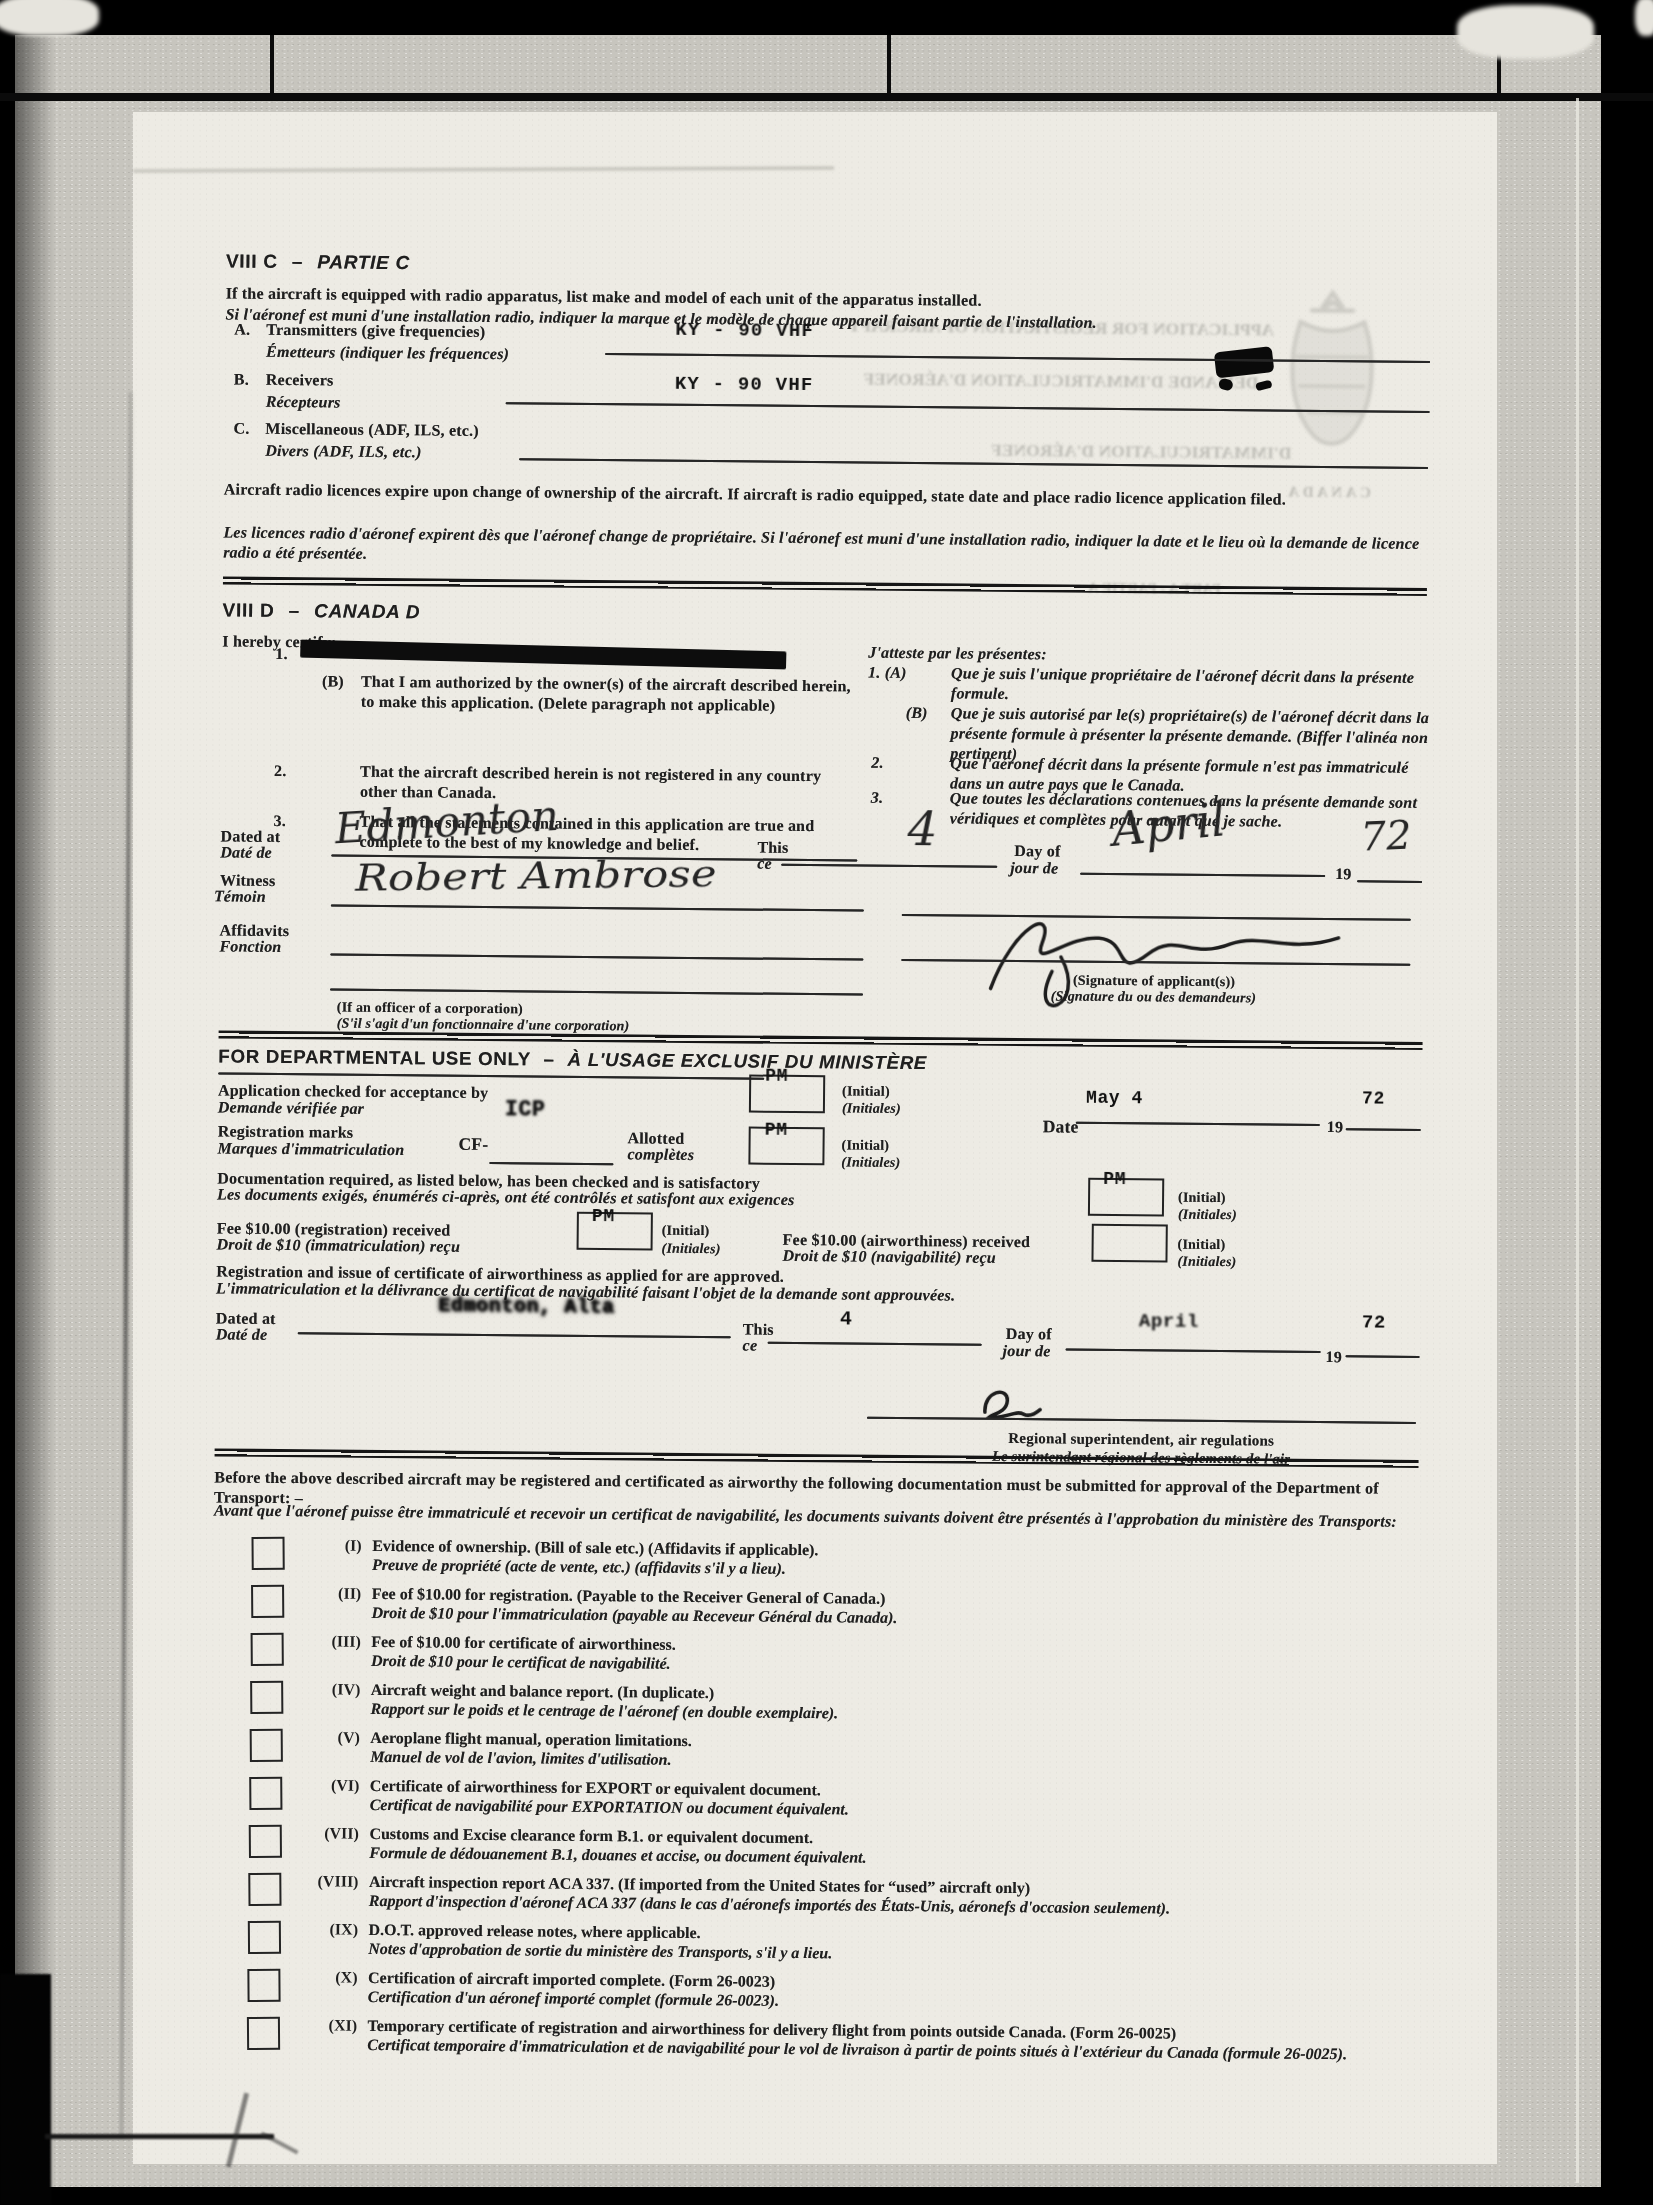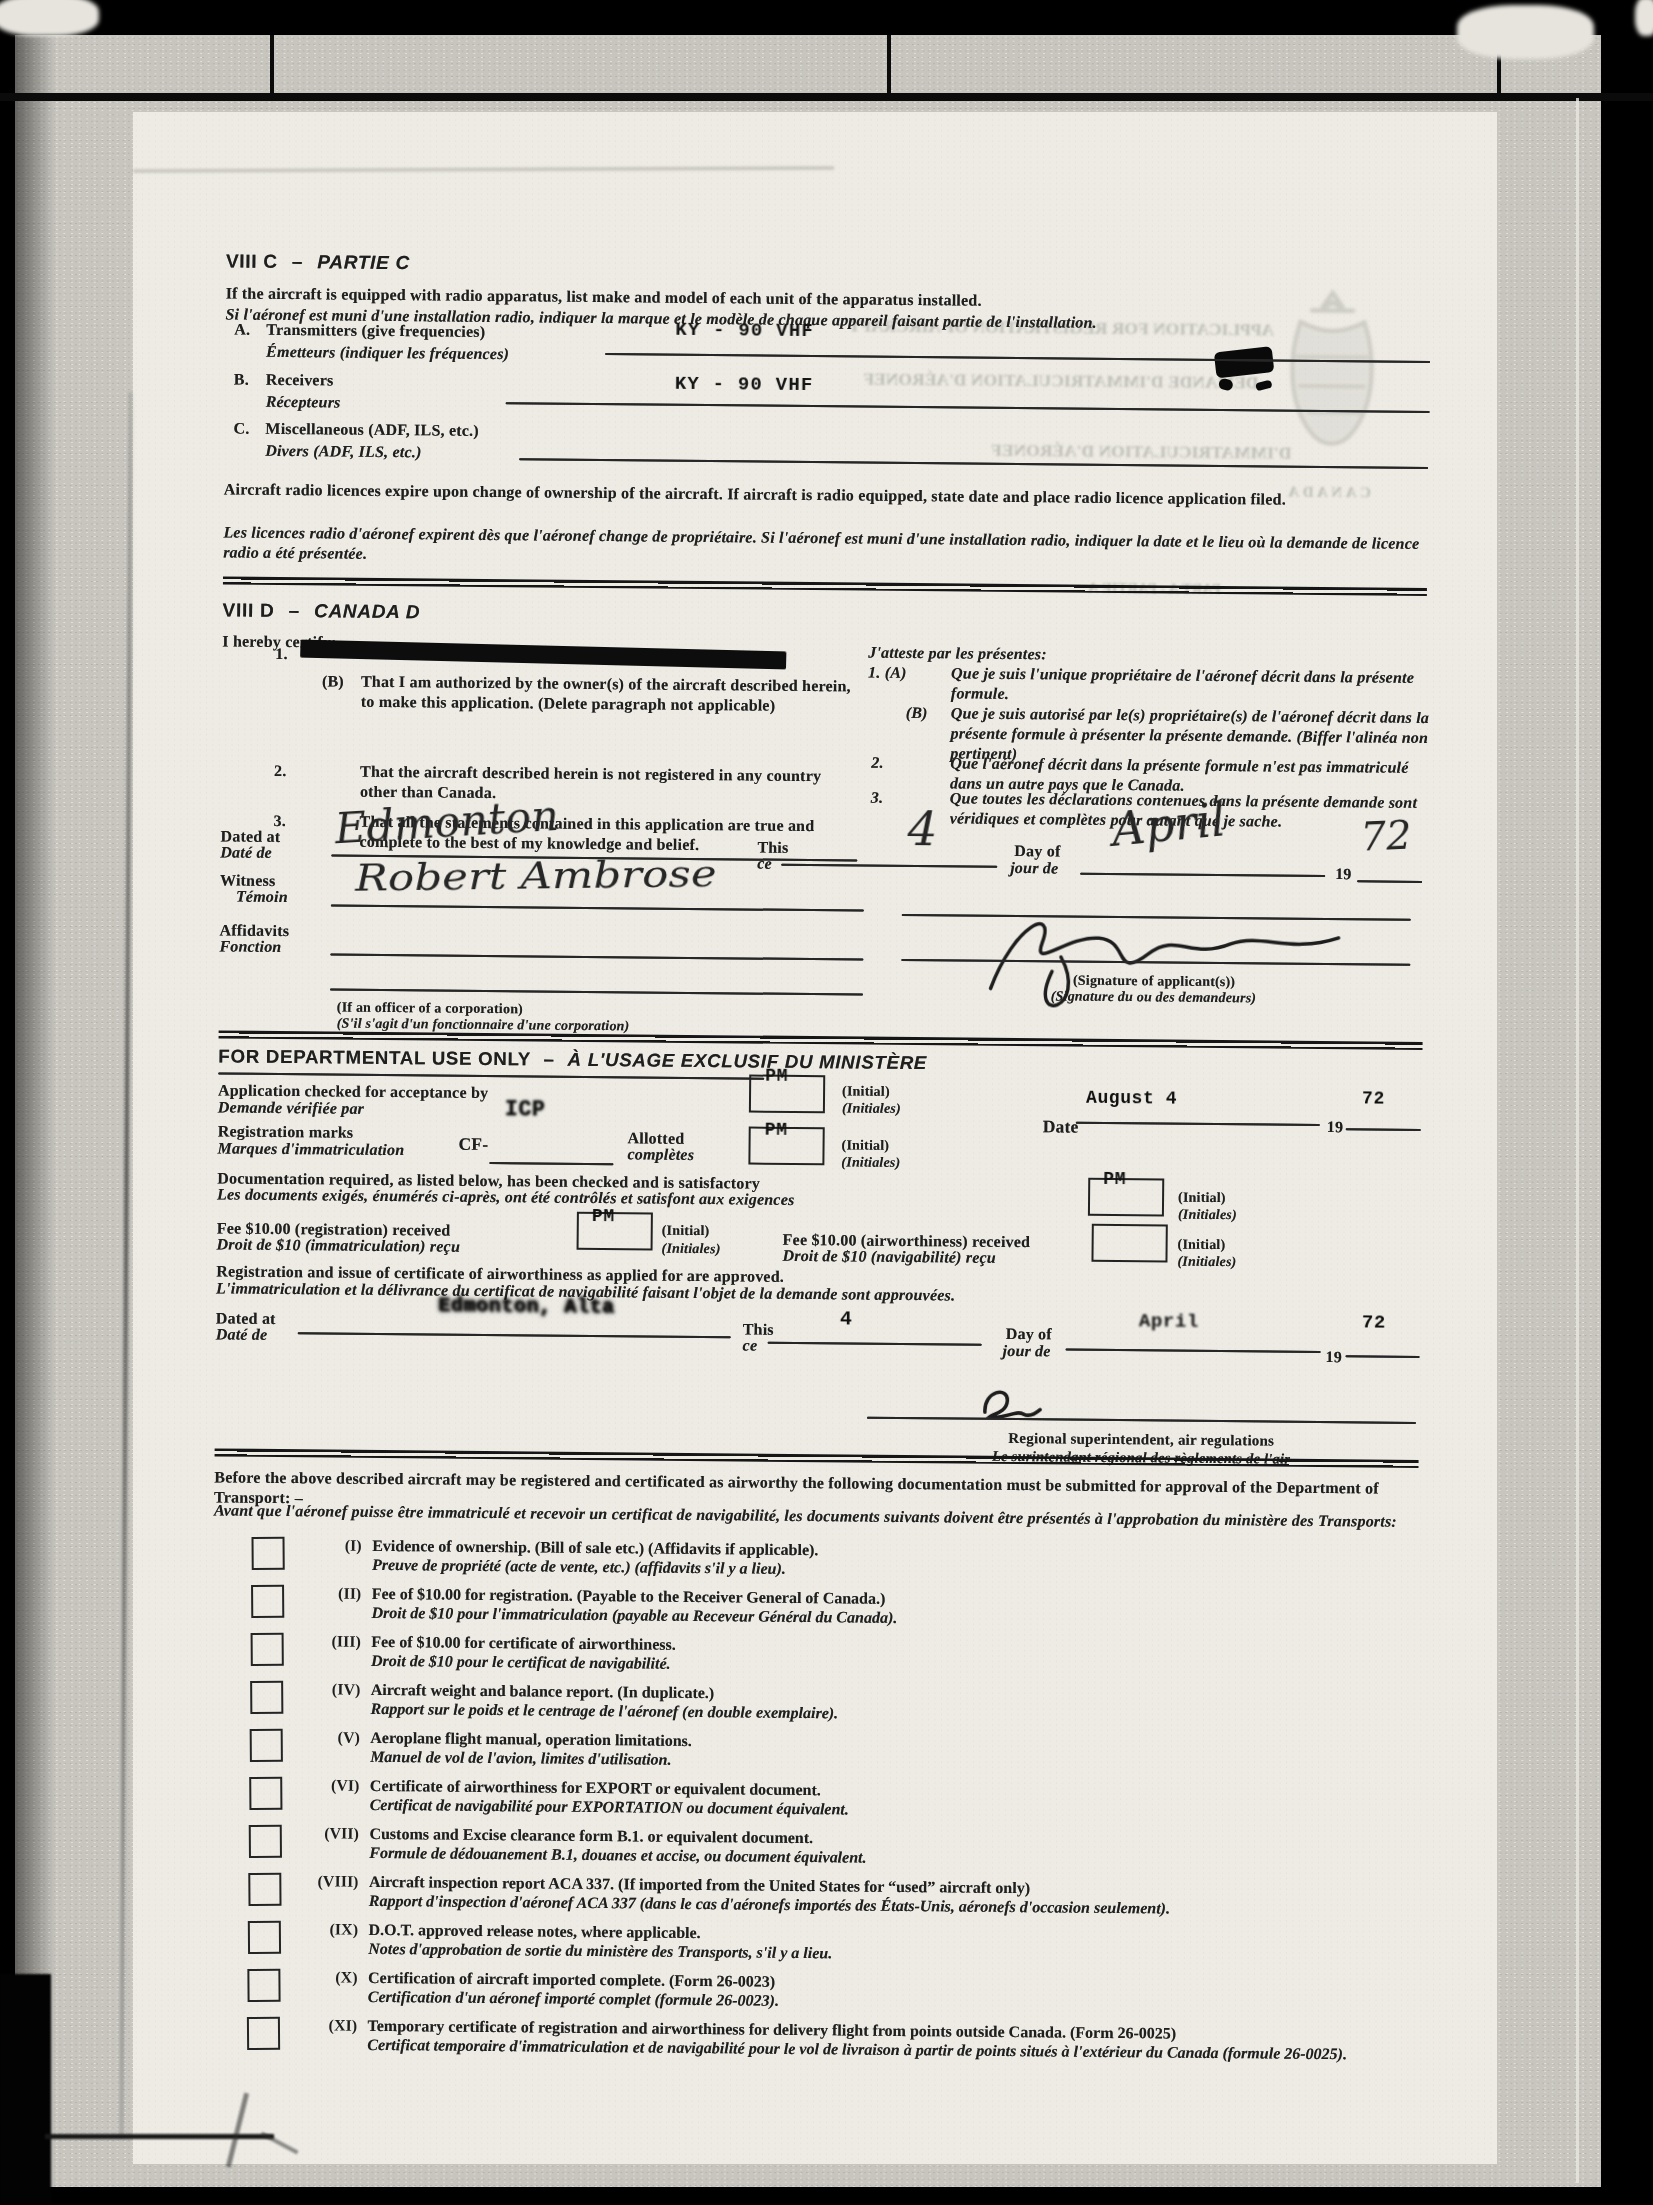"Témoin" div.t { left: 109px -> 87px }
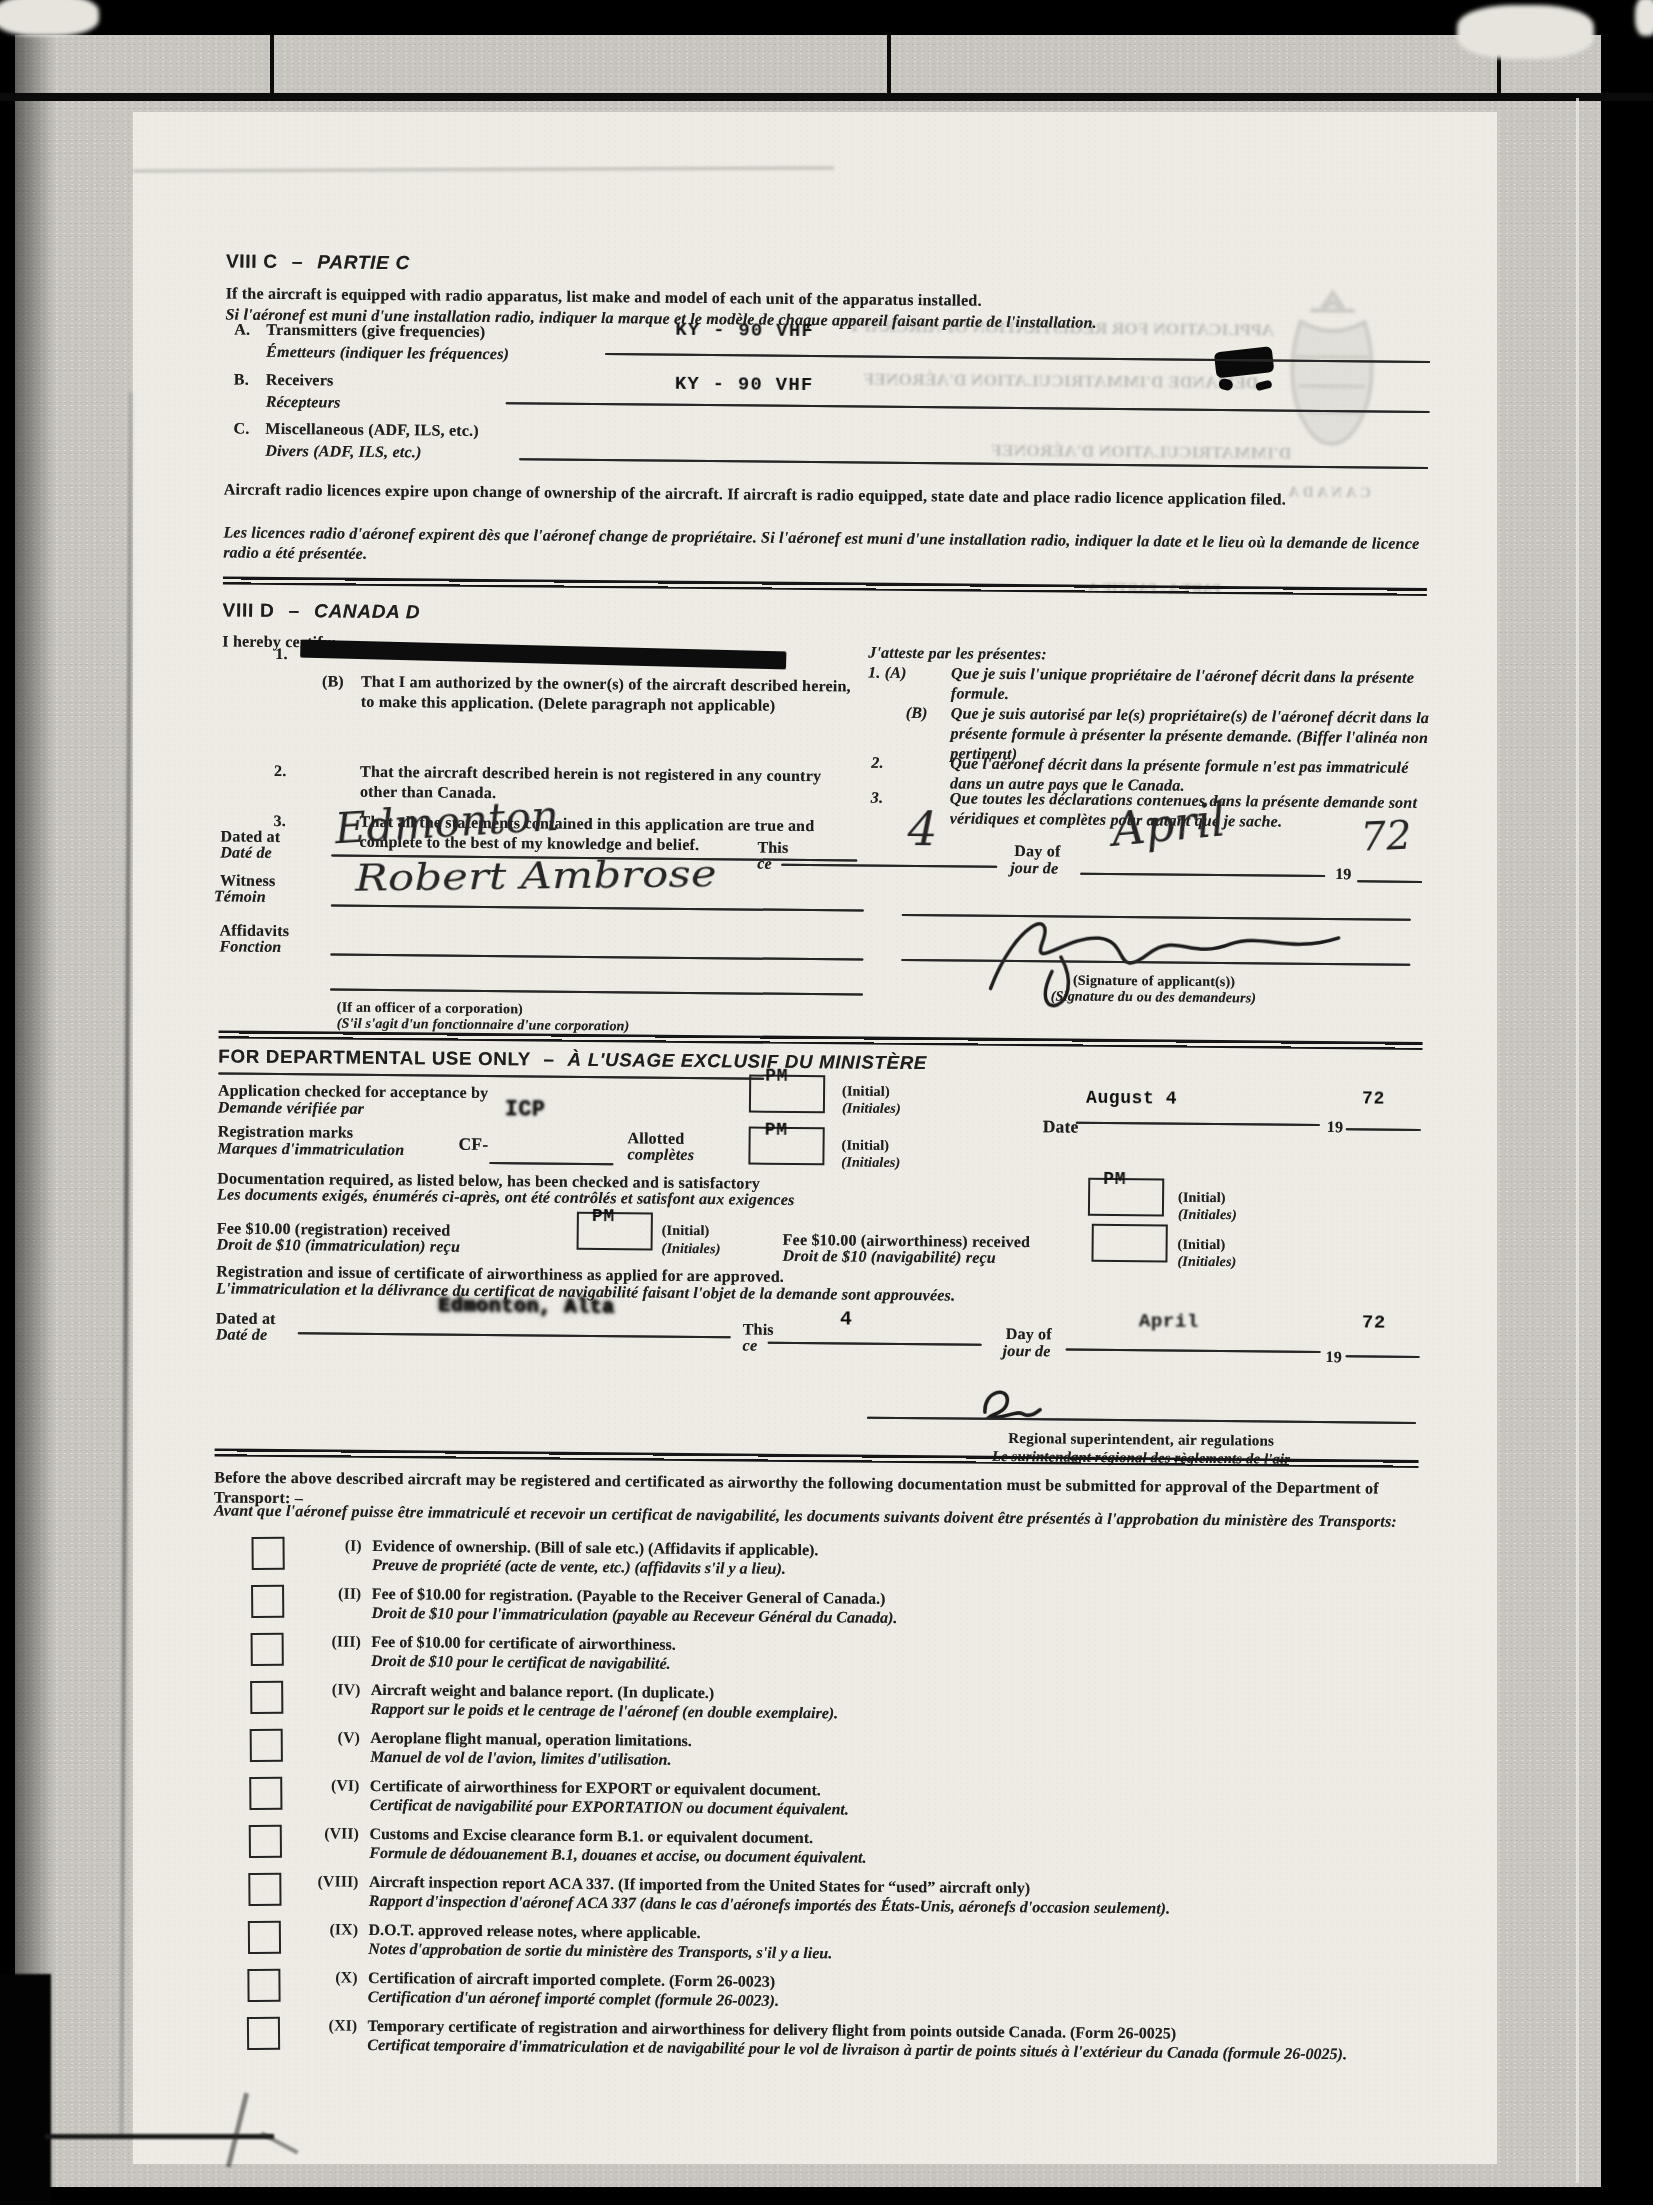"August 4" div.stamp { text: August -> May }
